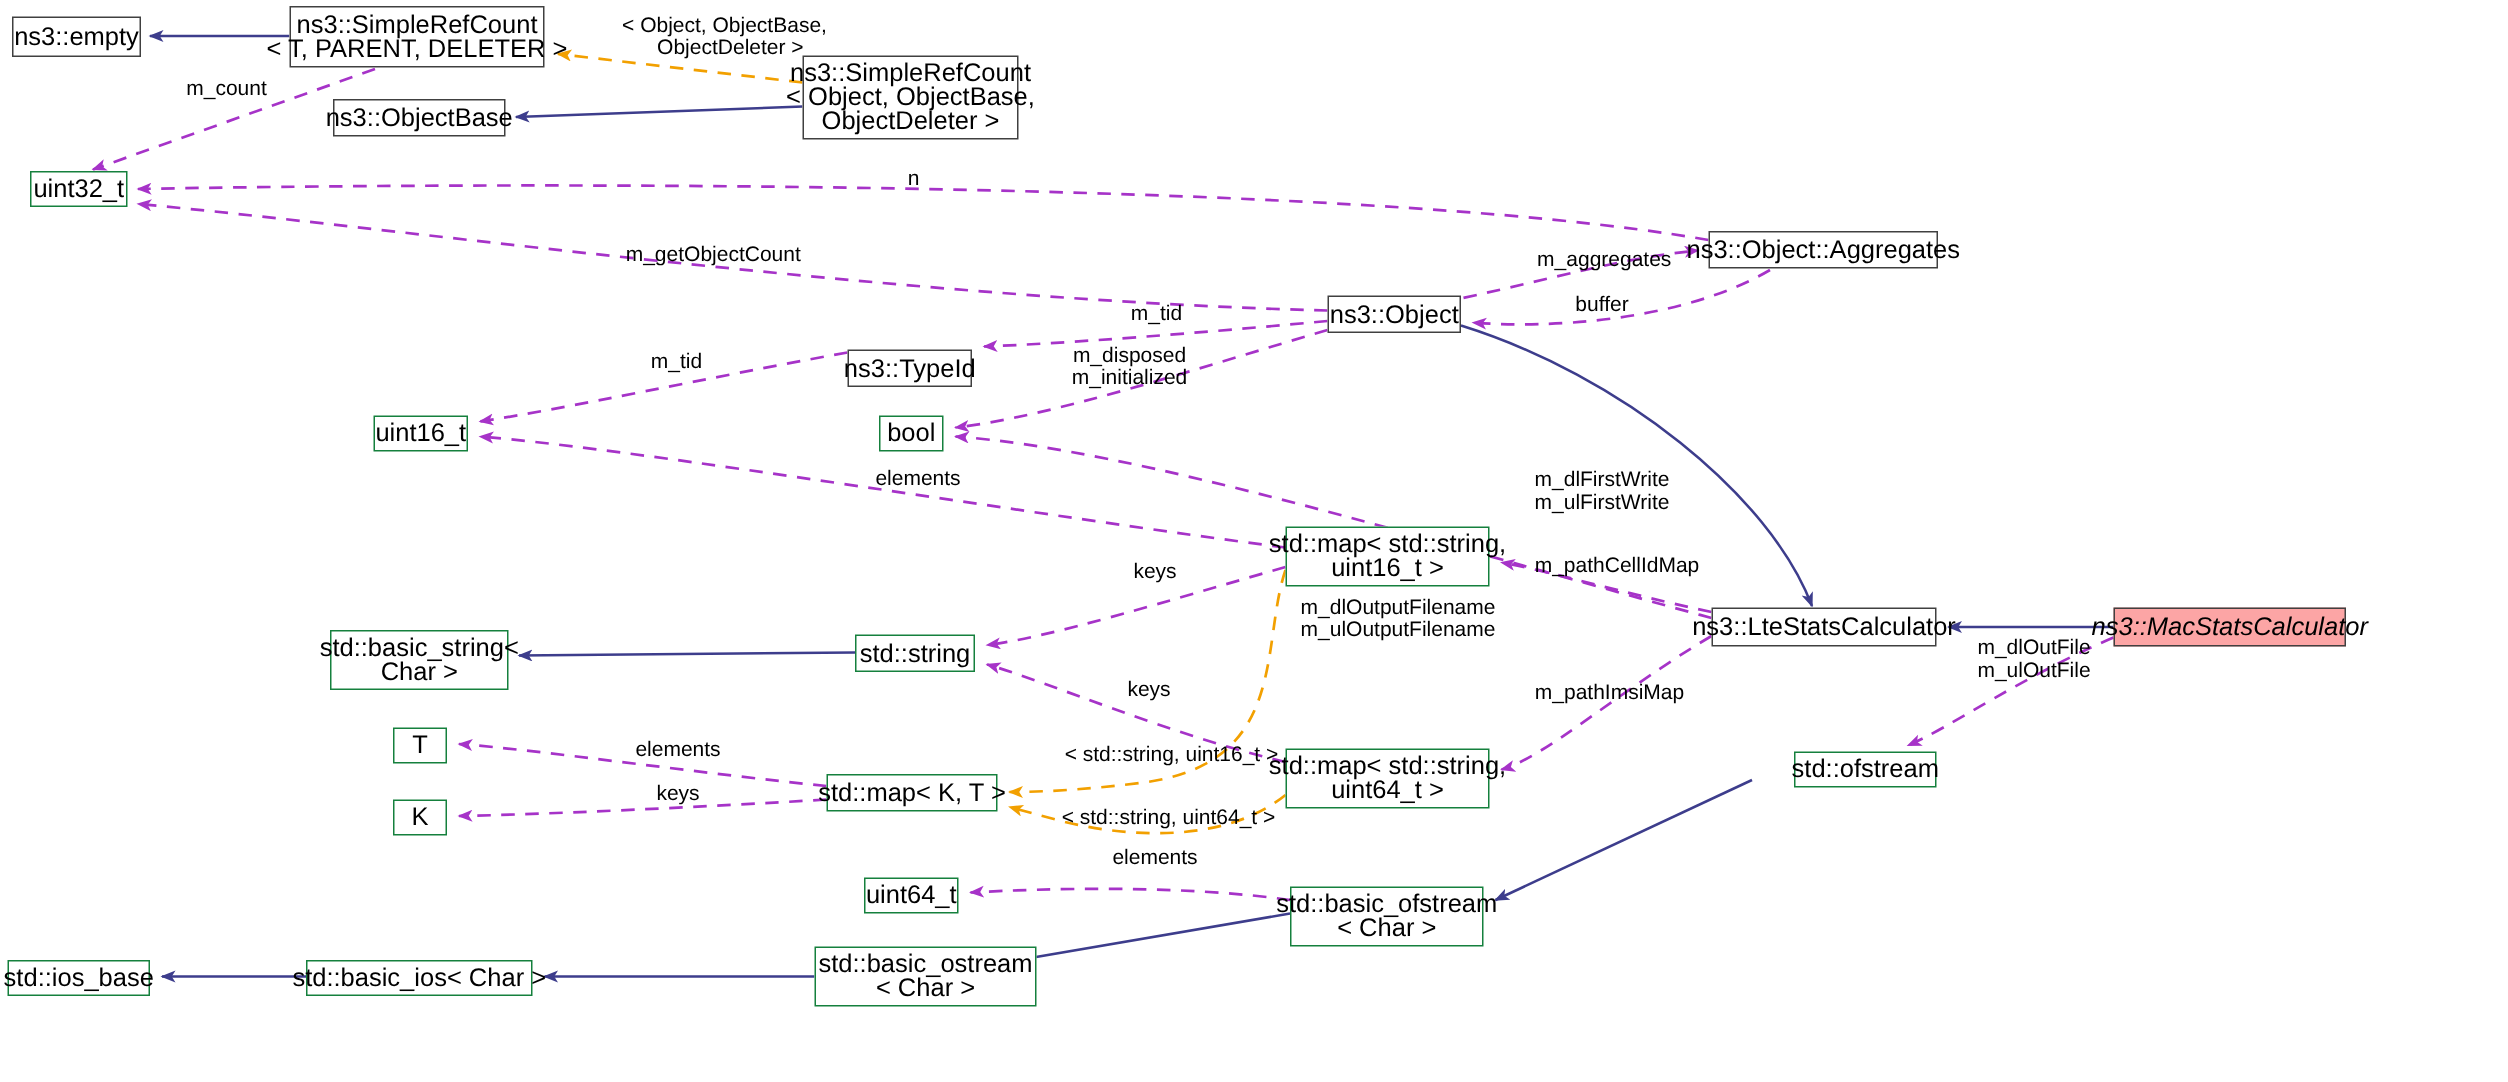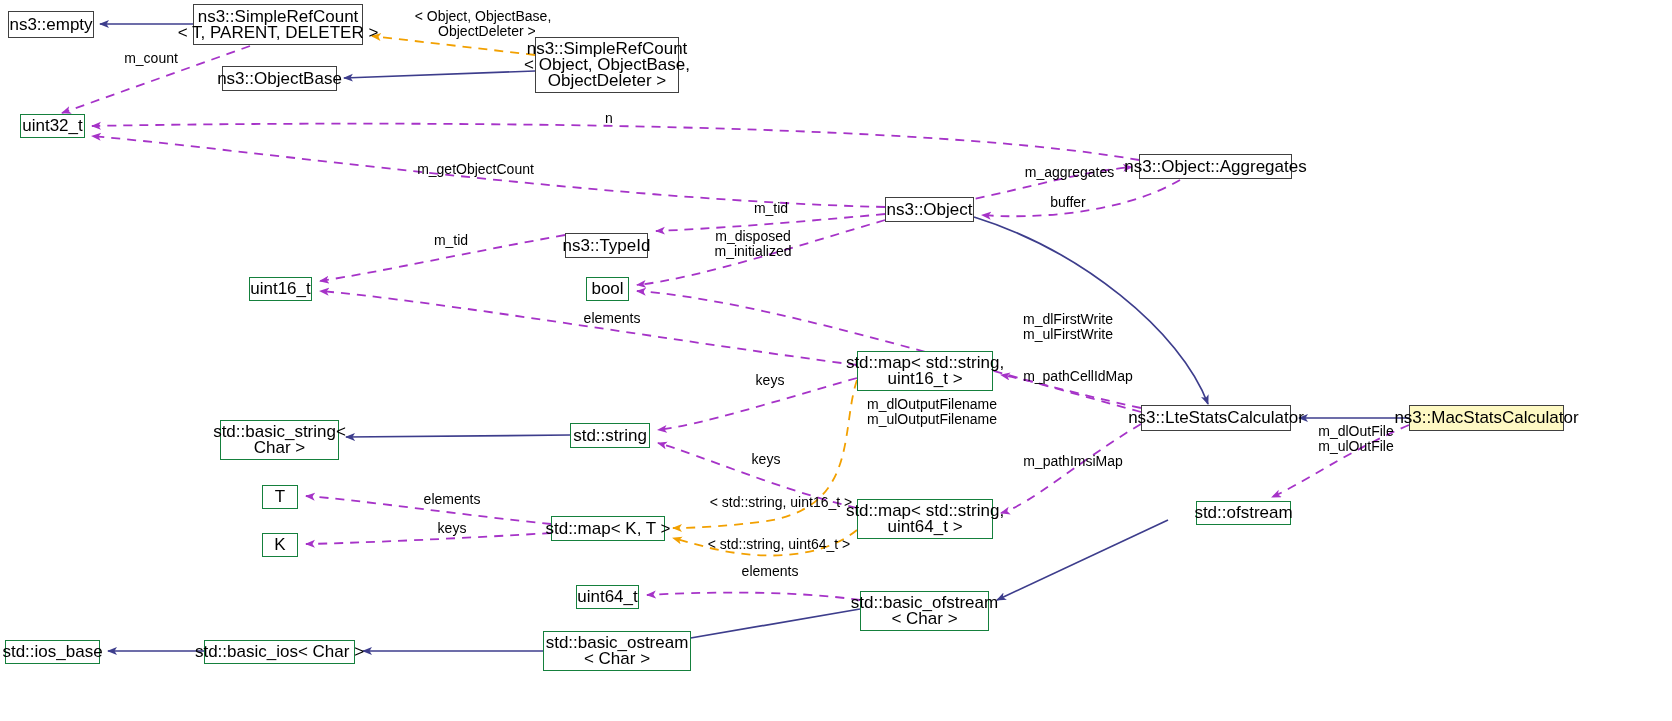"ns3::MacStatsCalculator" .node.highlight { background: #fef9c3 -> #fca5a5; font-style: none -> italic }
